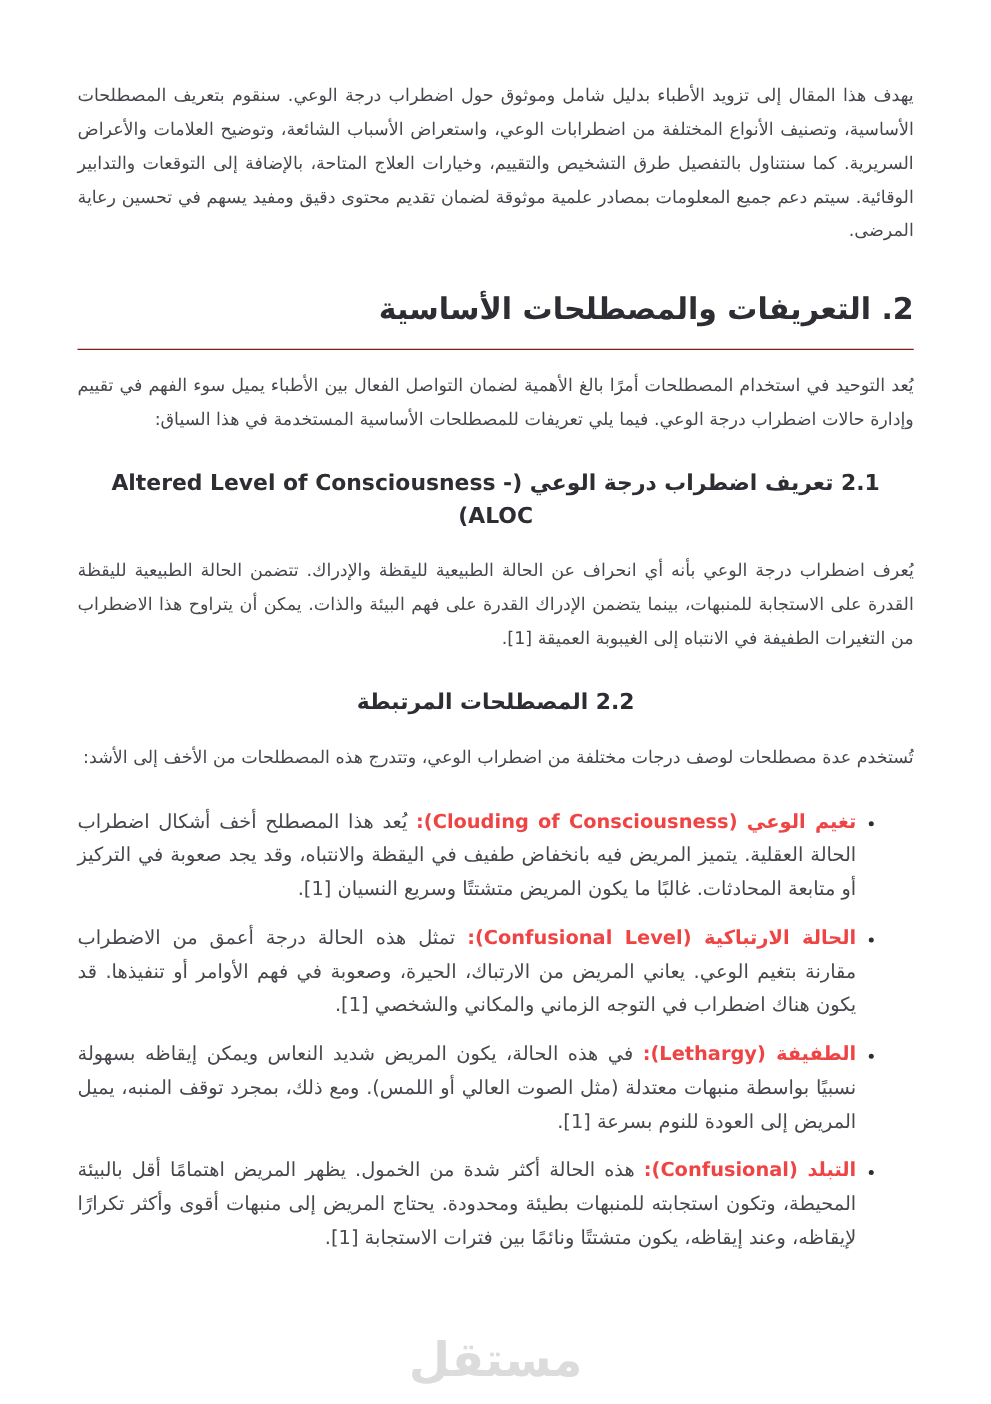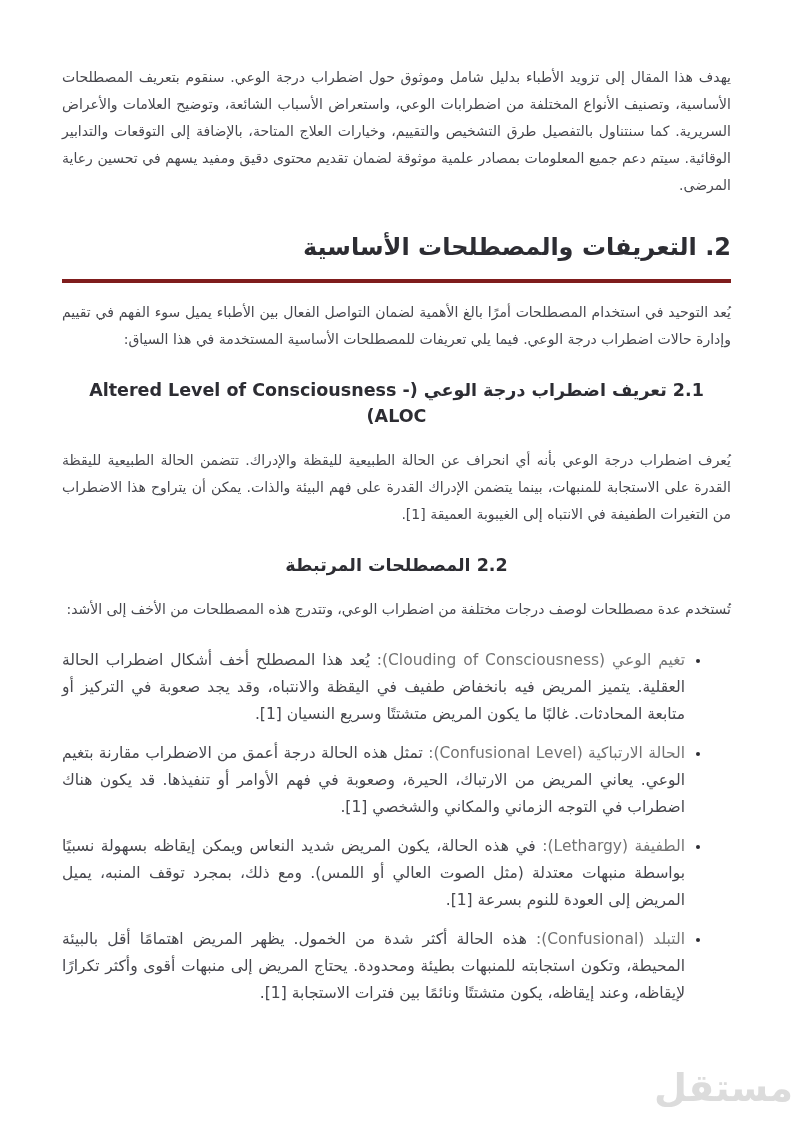"2. التعريفات والمصطلحات الأساسية" h2.section-heading { border-bottom: 4px solid #7f1d1d -> 1px solid #7f1d1d }
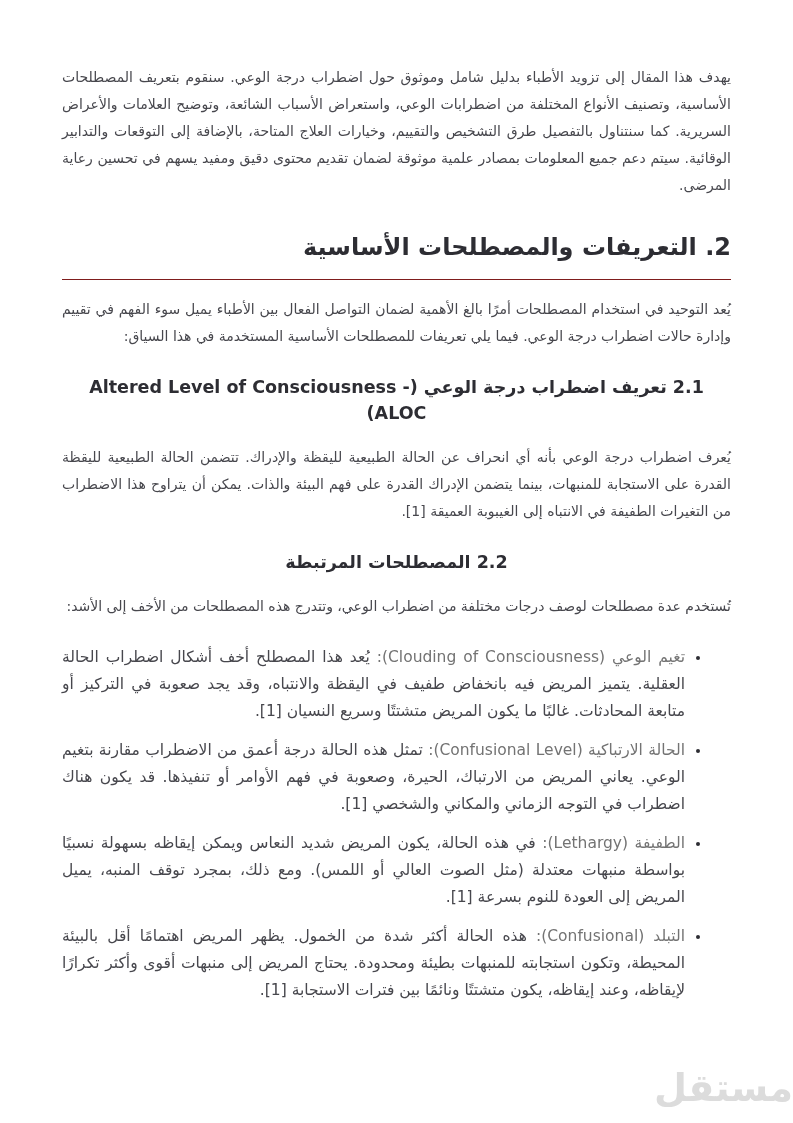"تغيم الوعي (Clouding of Consciousness):" .term { color: #737373 -> #ef4444; font-weight: normal -> bold }
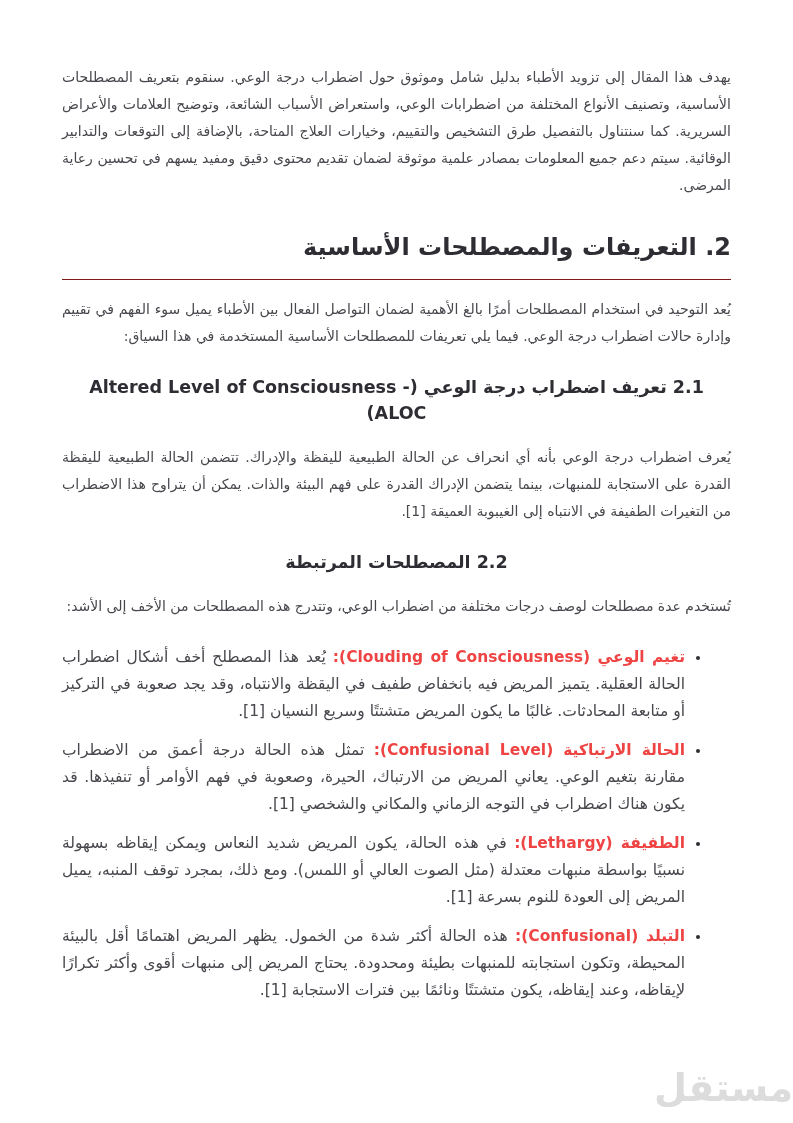"مستقل" .watermark { text-align: right -> center }
